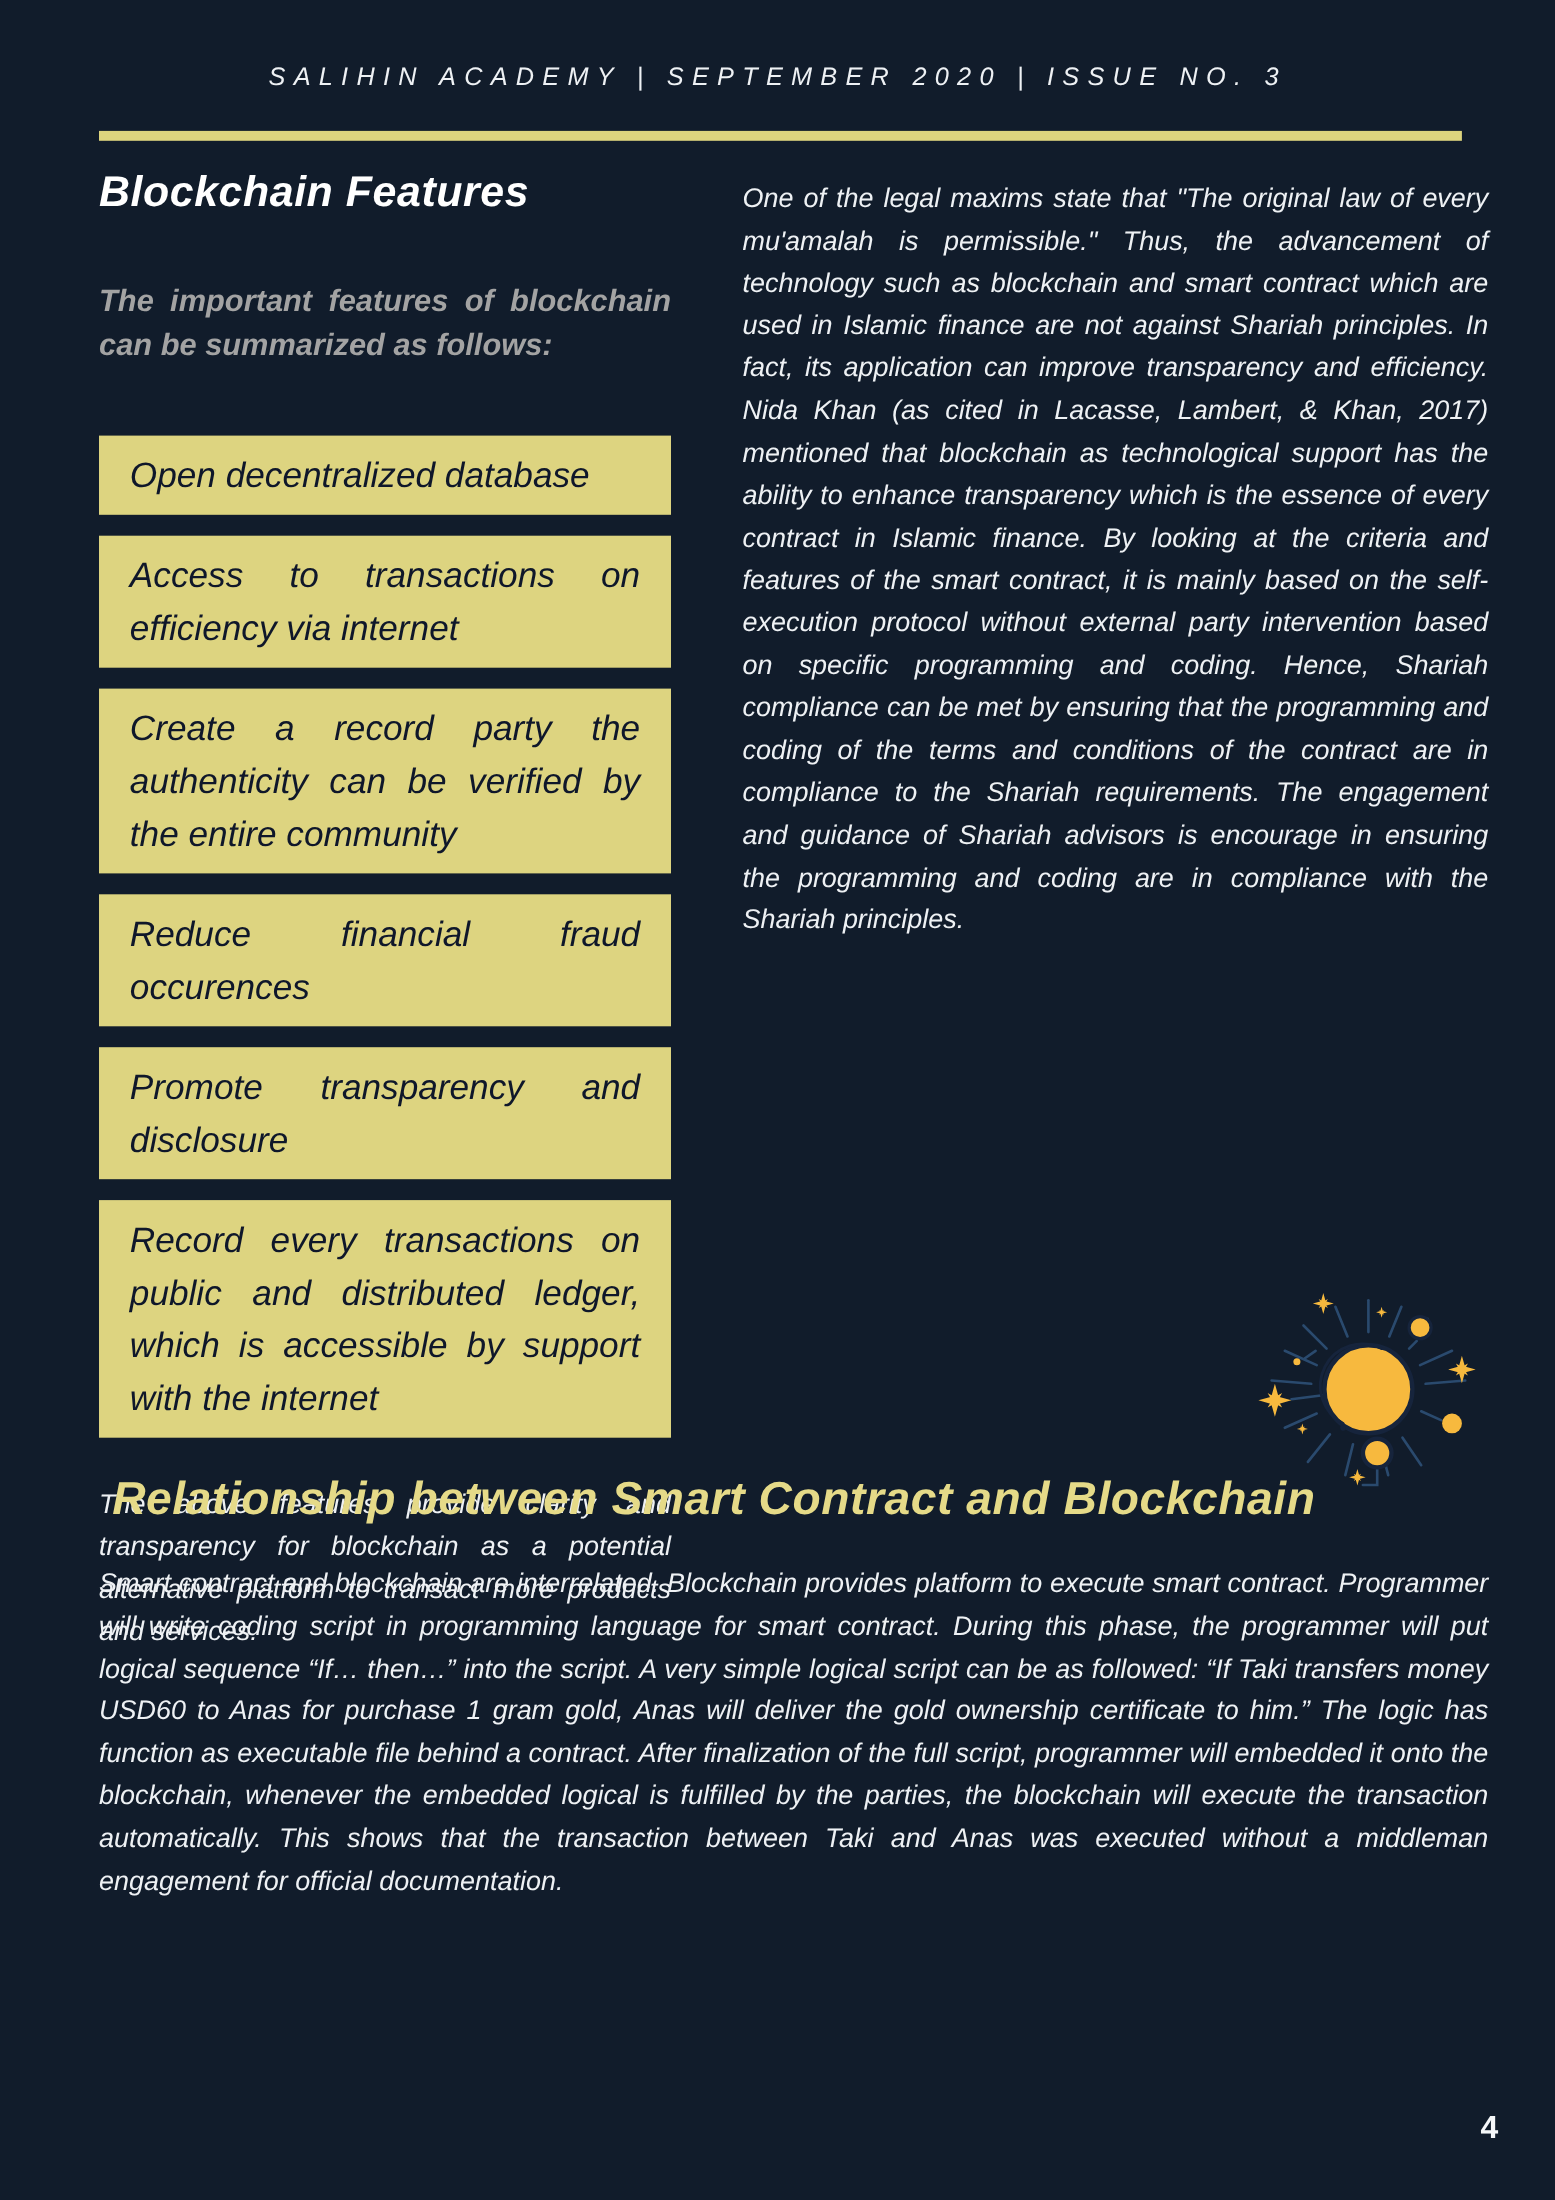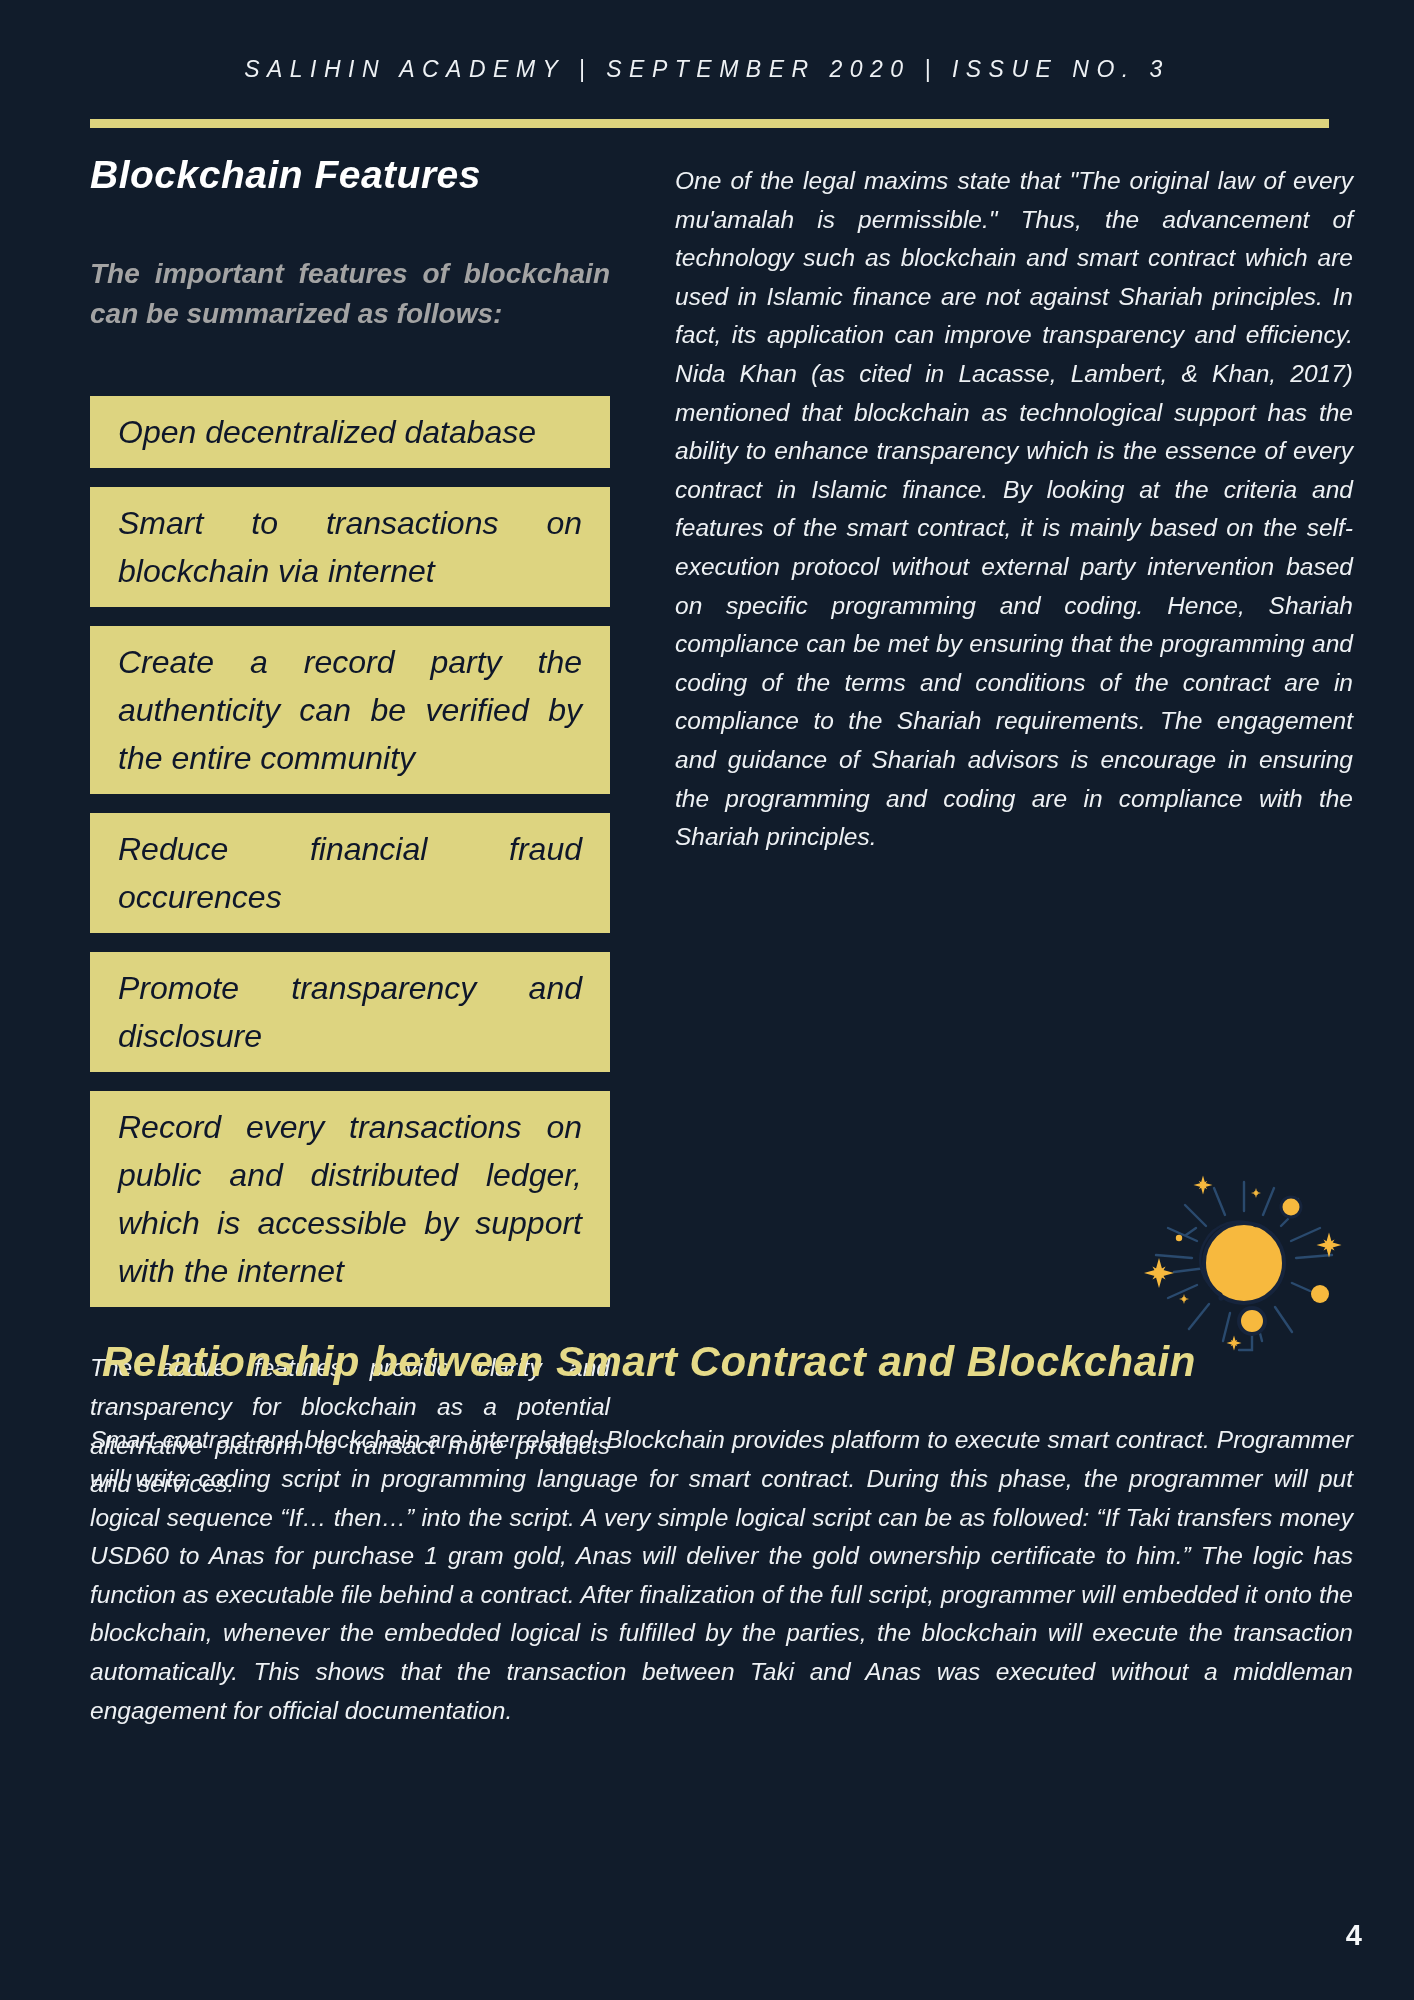"Smart to transactions on blockchain" div.feature-box { text: Smart to transactions on blockchain -> Access to transactions on efficiency }
